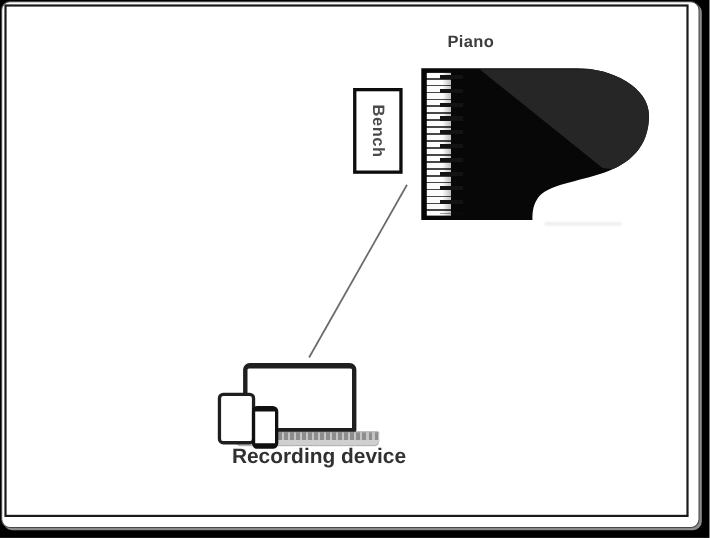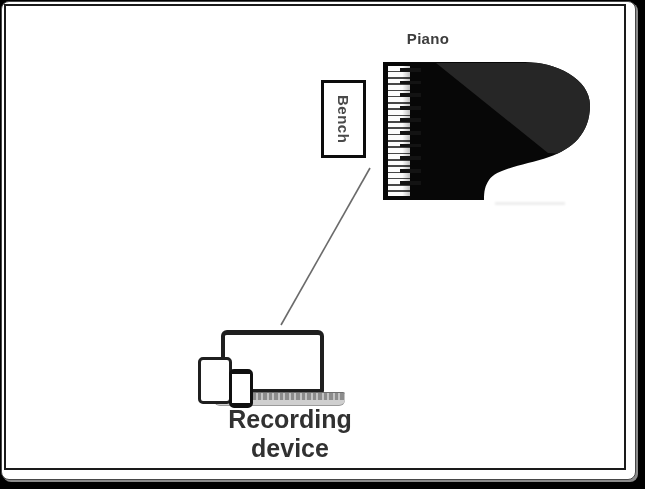"Recording device" .recording-label { font-size: 25px -> 19px }
